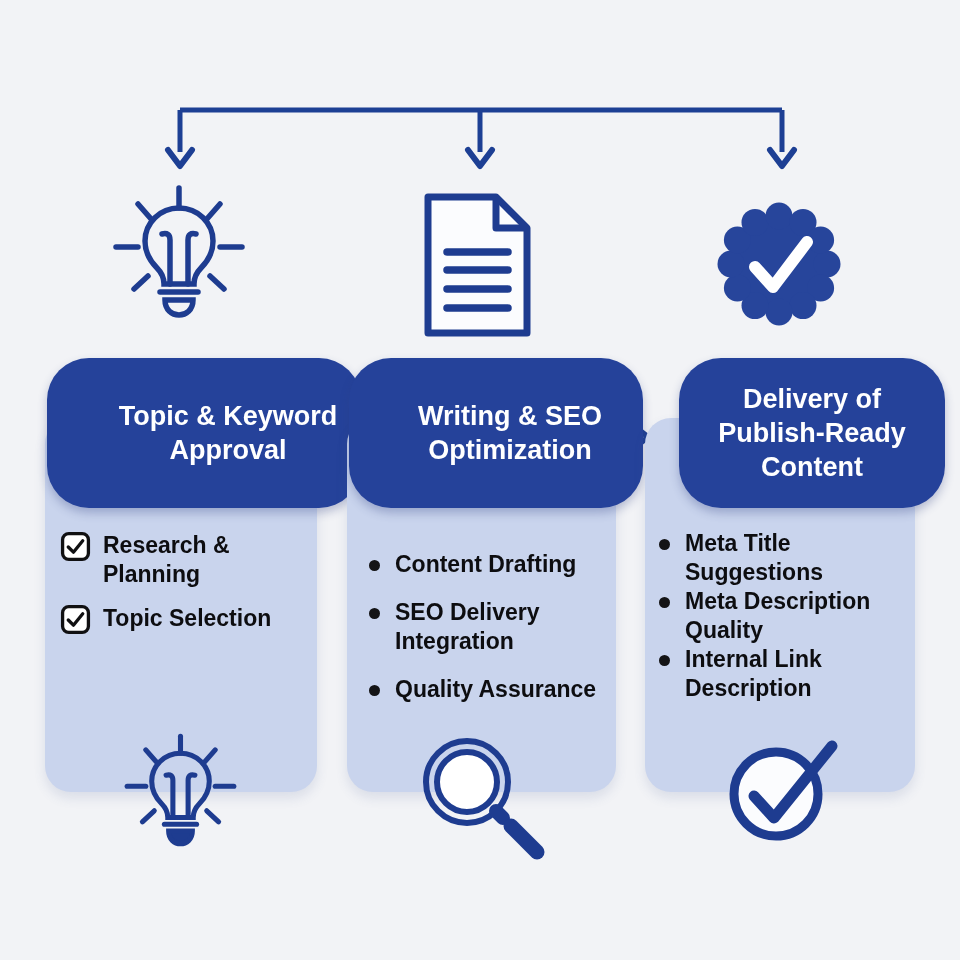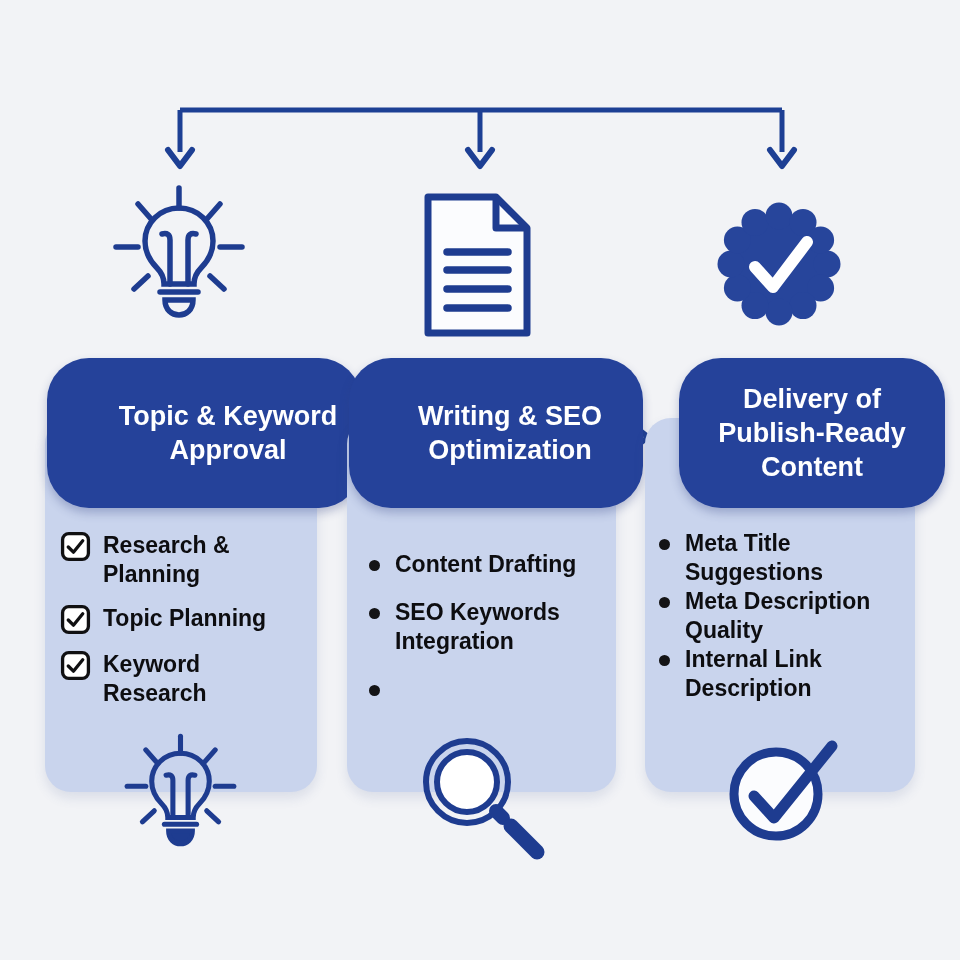"Topic Planning" div.item-text { text: Planning -> Selection }
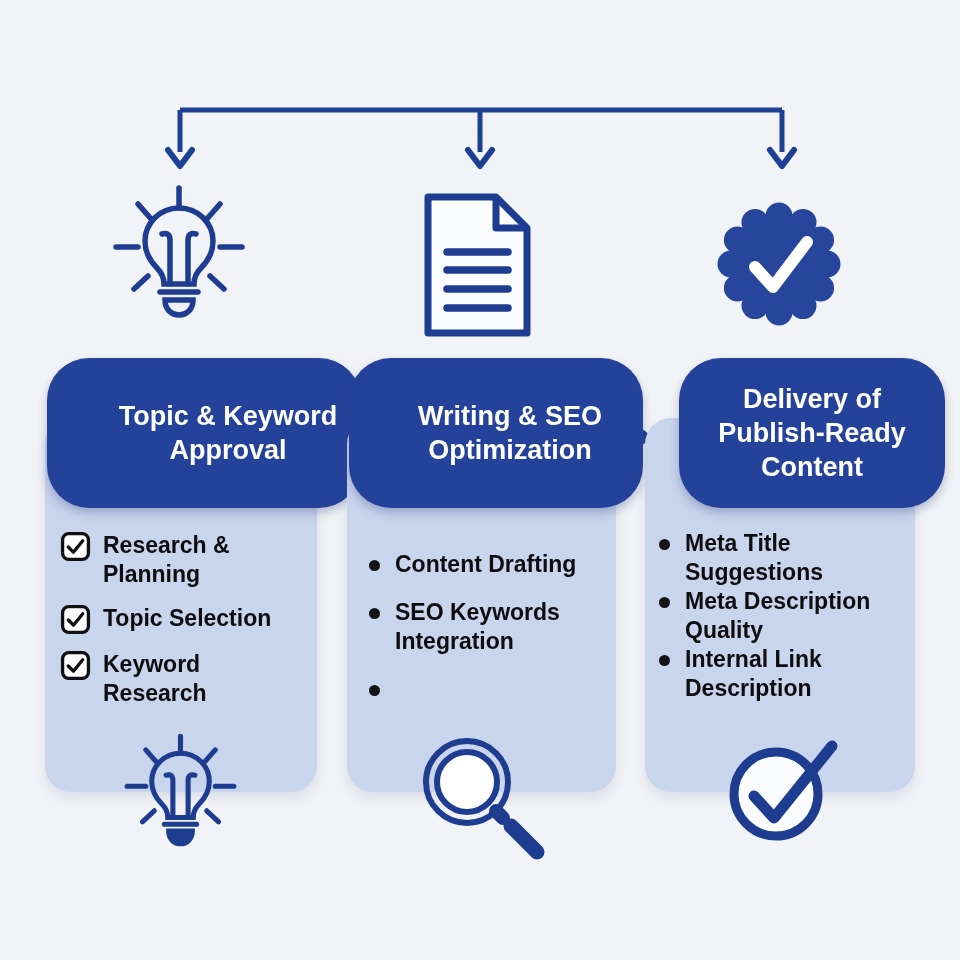"SEO Keywords" div.item-text { text: Keywords -> Delivery }
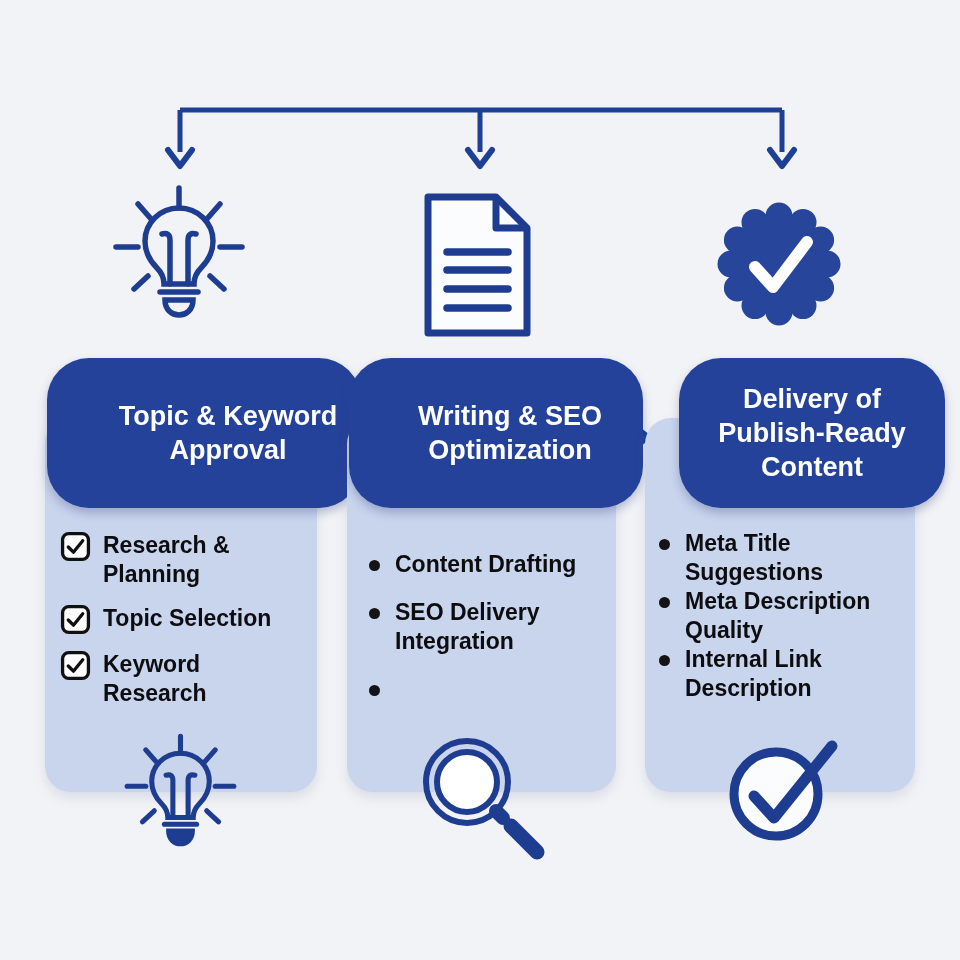"Keyword" div.item { html: <div> <svg> <rect></rect> <path></path> </svg> <div>Keyword Research</div> </div> -> none }
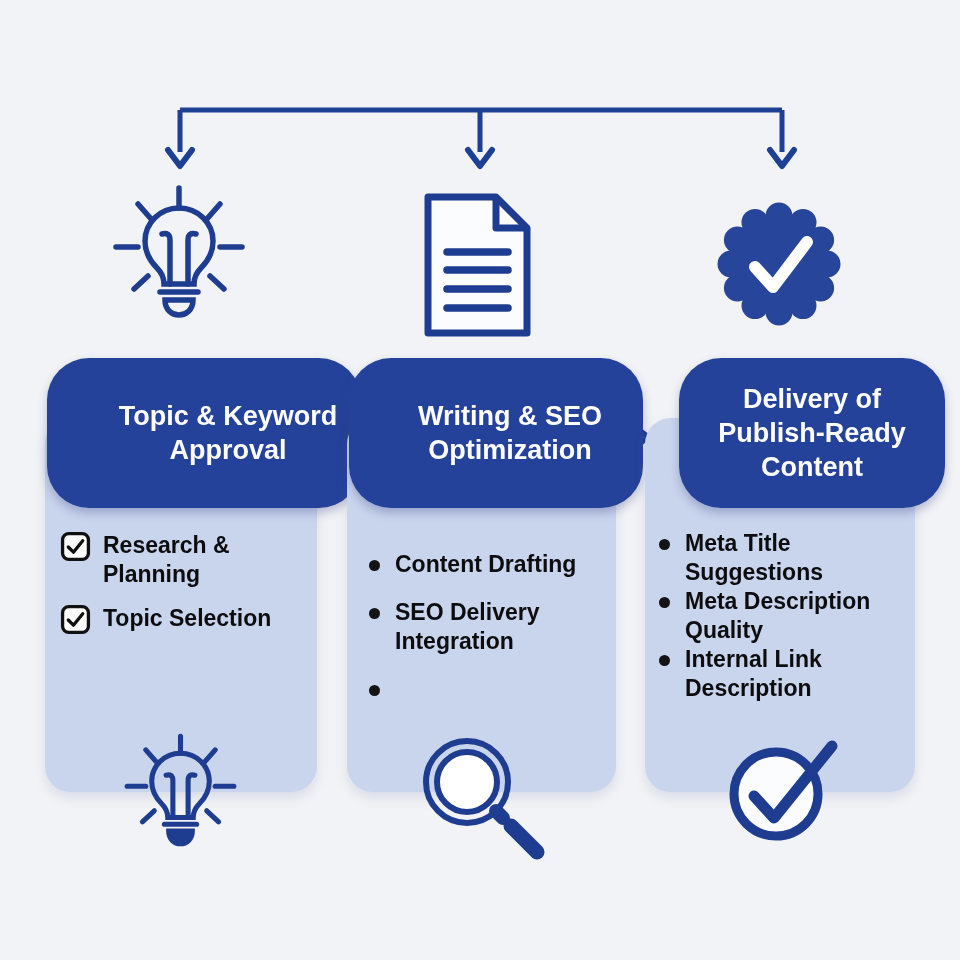"Quality Assurance" div.item-text { html: none -> <div>Quality Assurance</div> }
